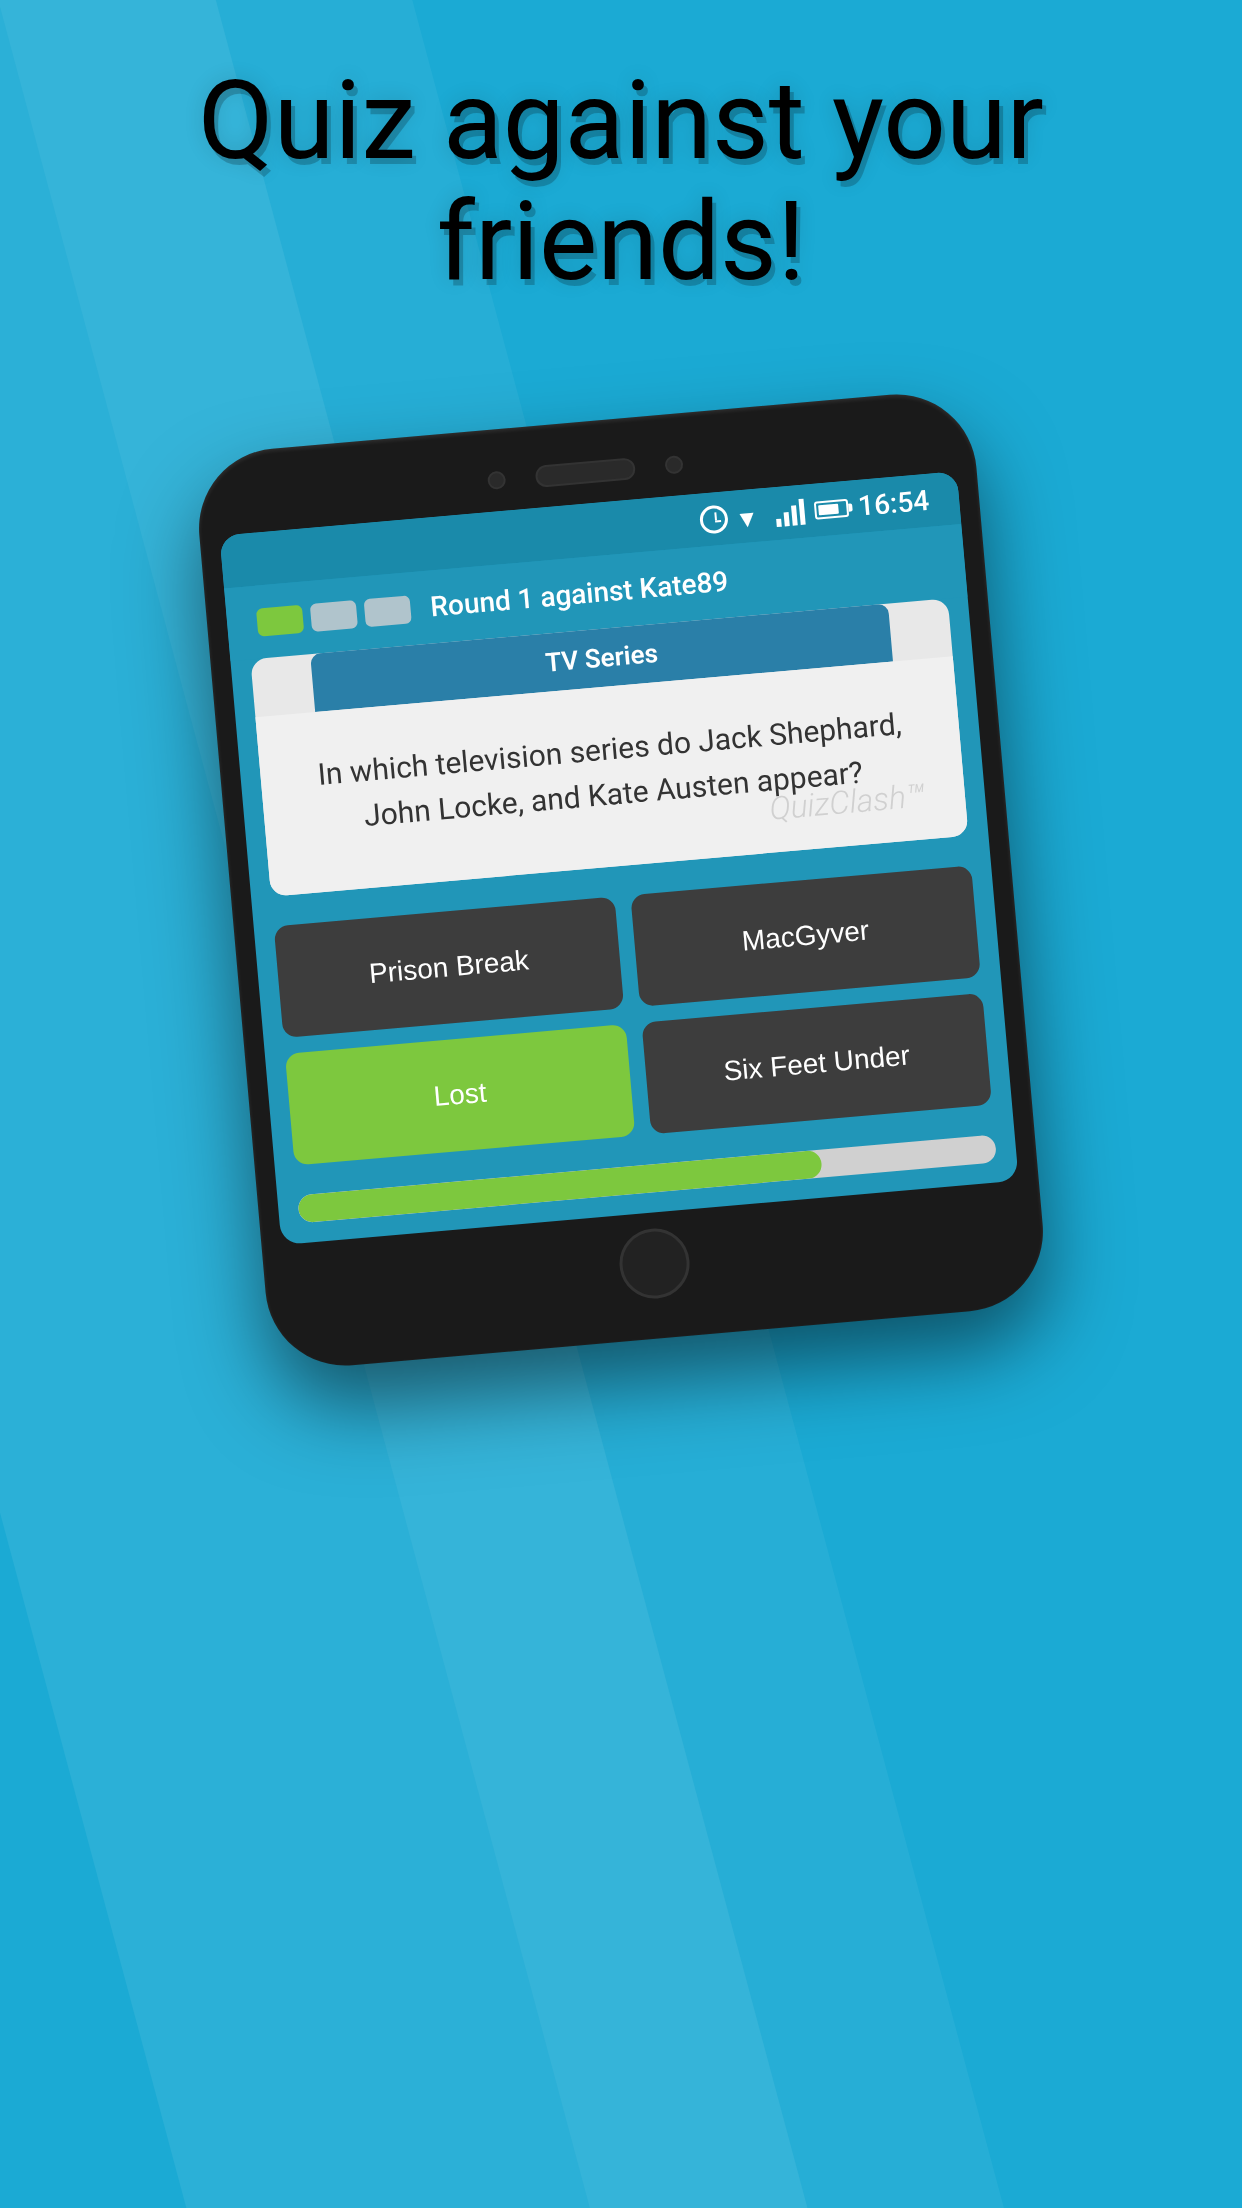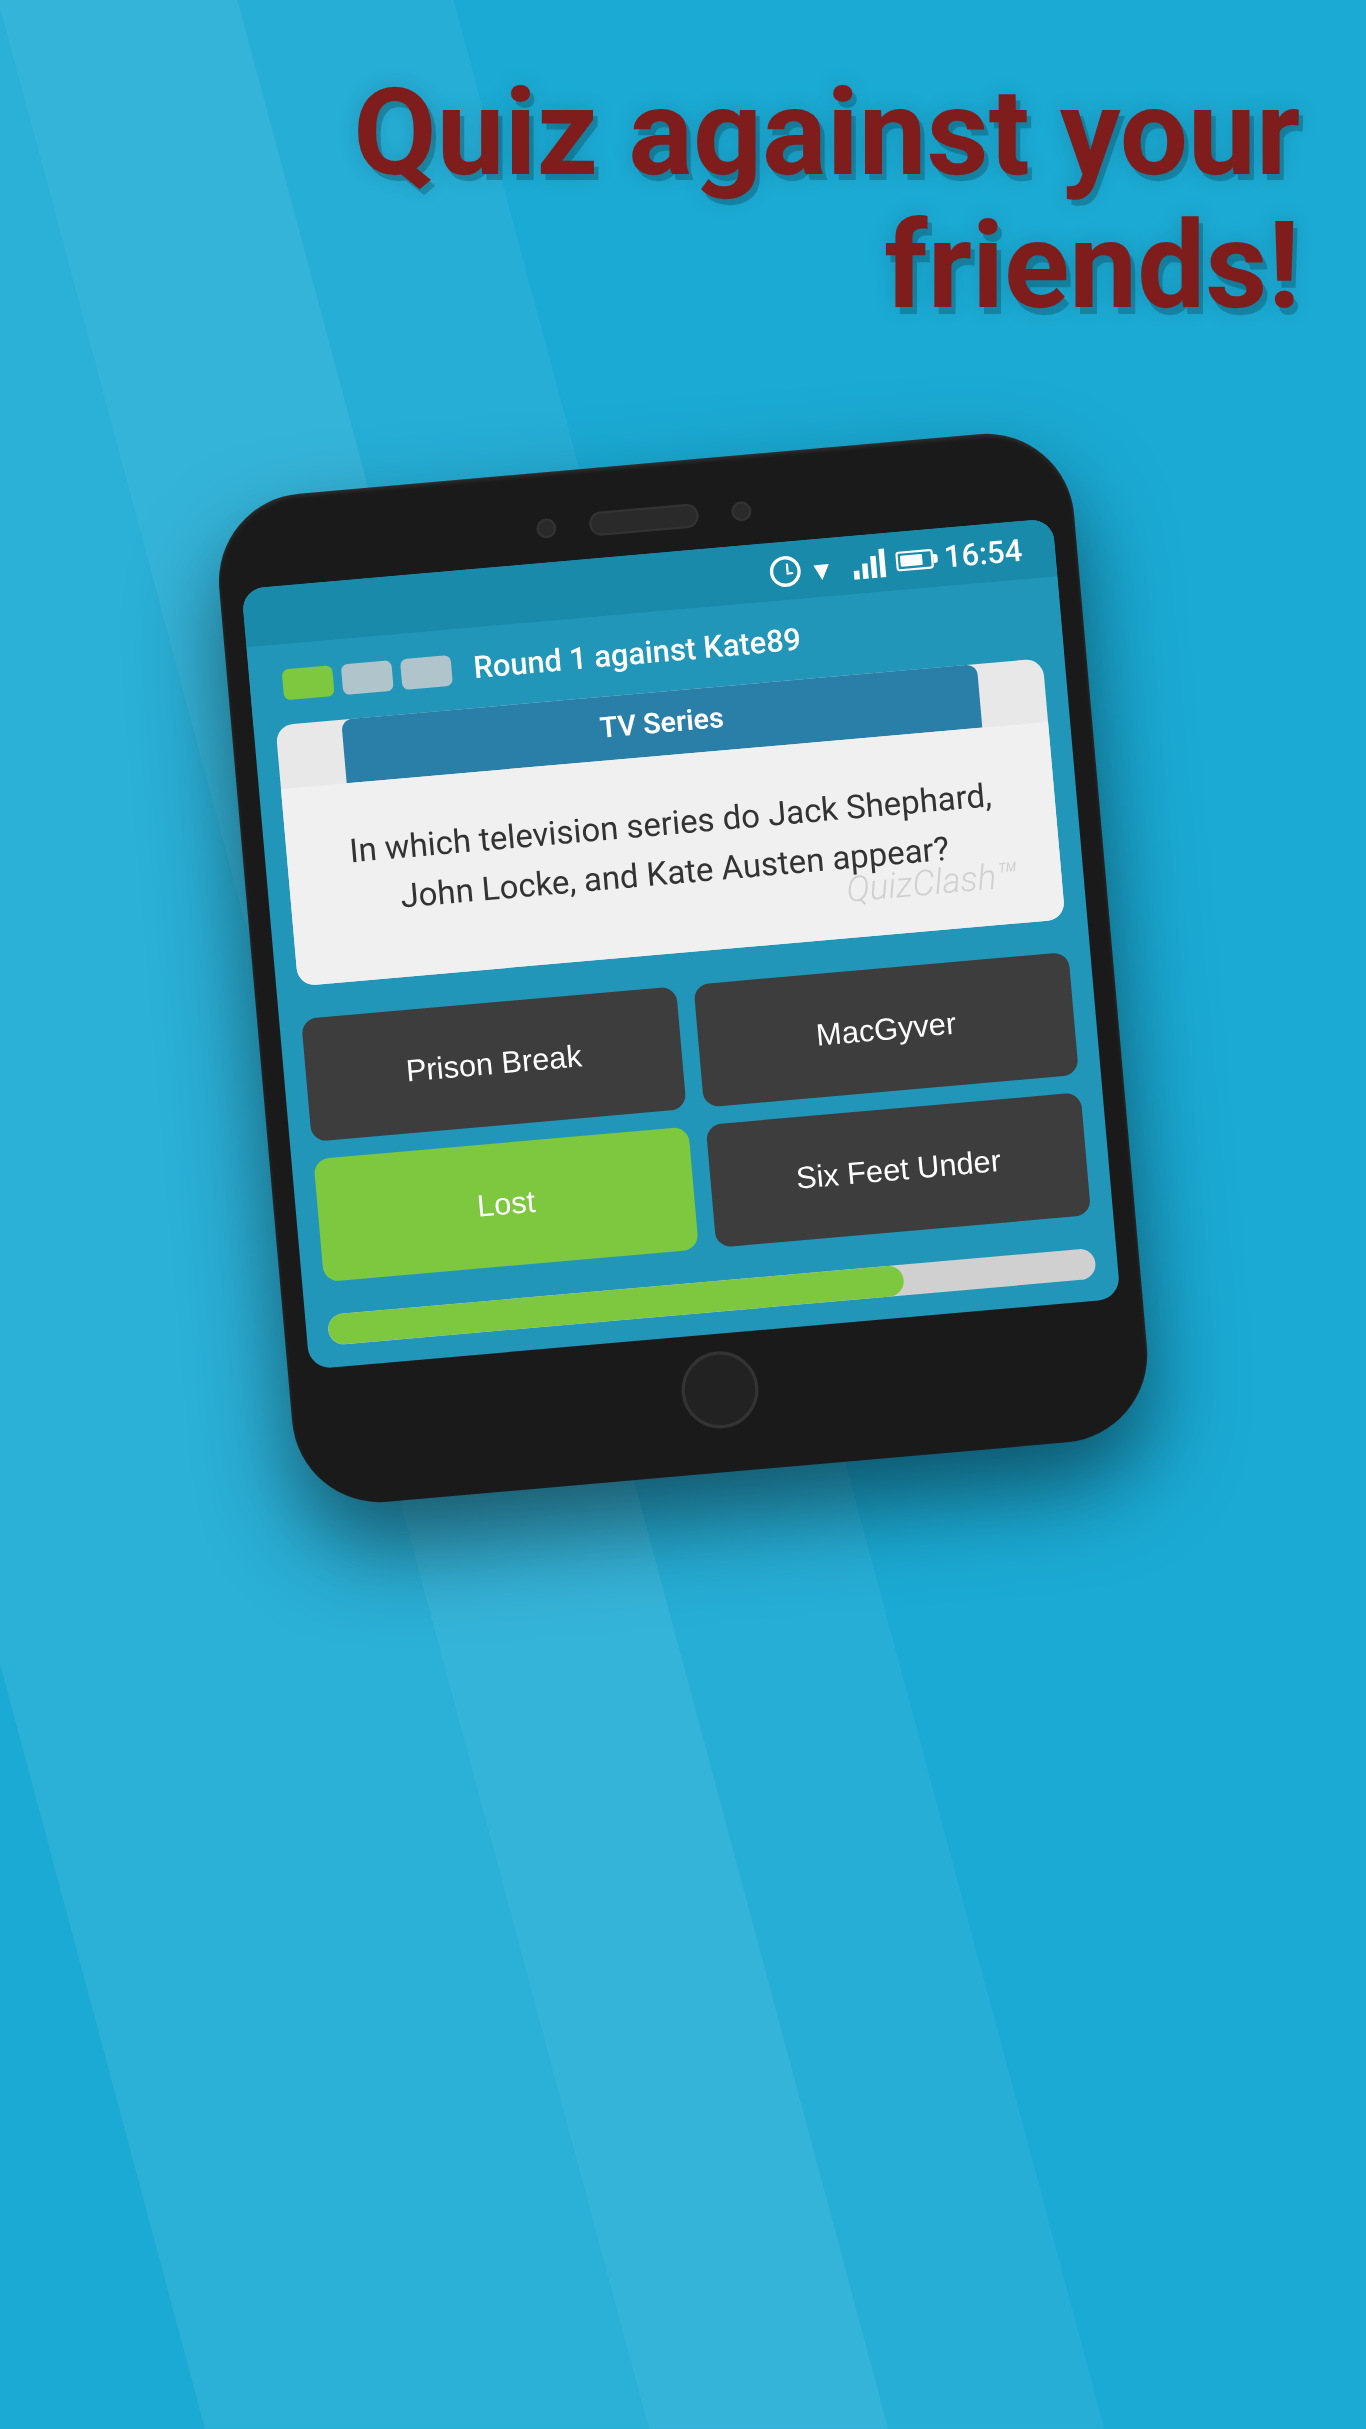"Quiz against your friends!" .hero-title { color: #7f1d1d -> #000000; font-weight: 700 -> 400; text-align: right -> center }
